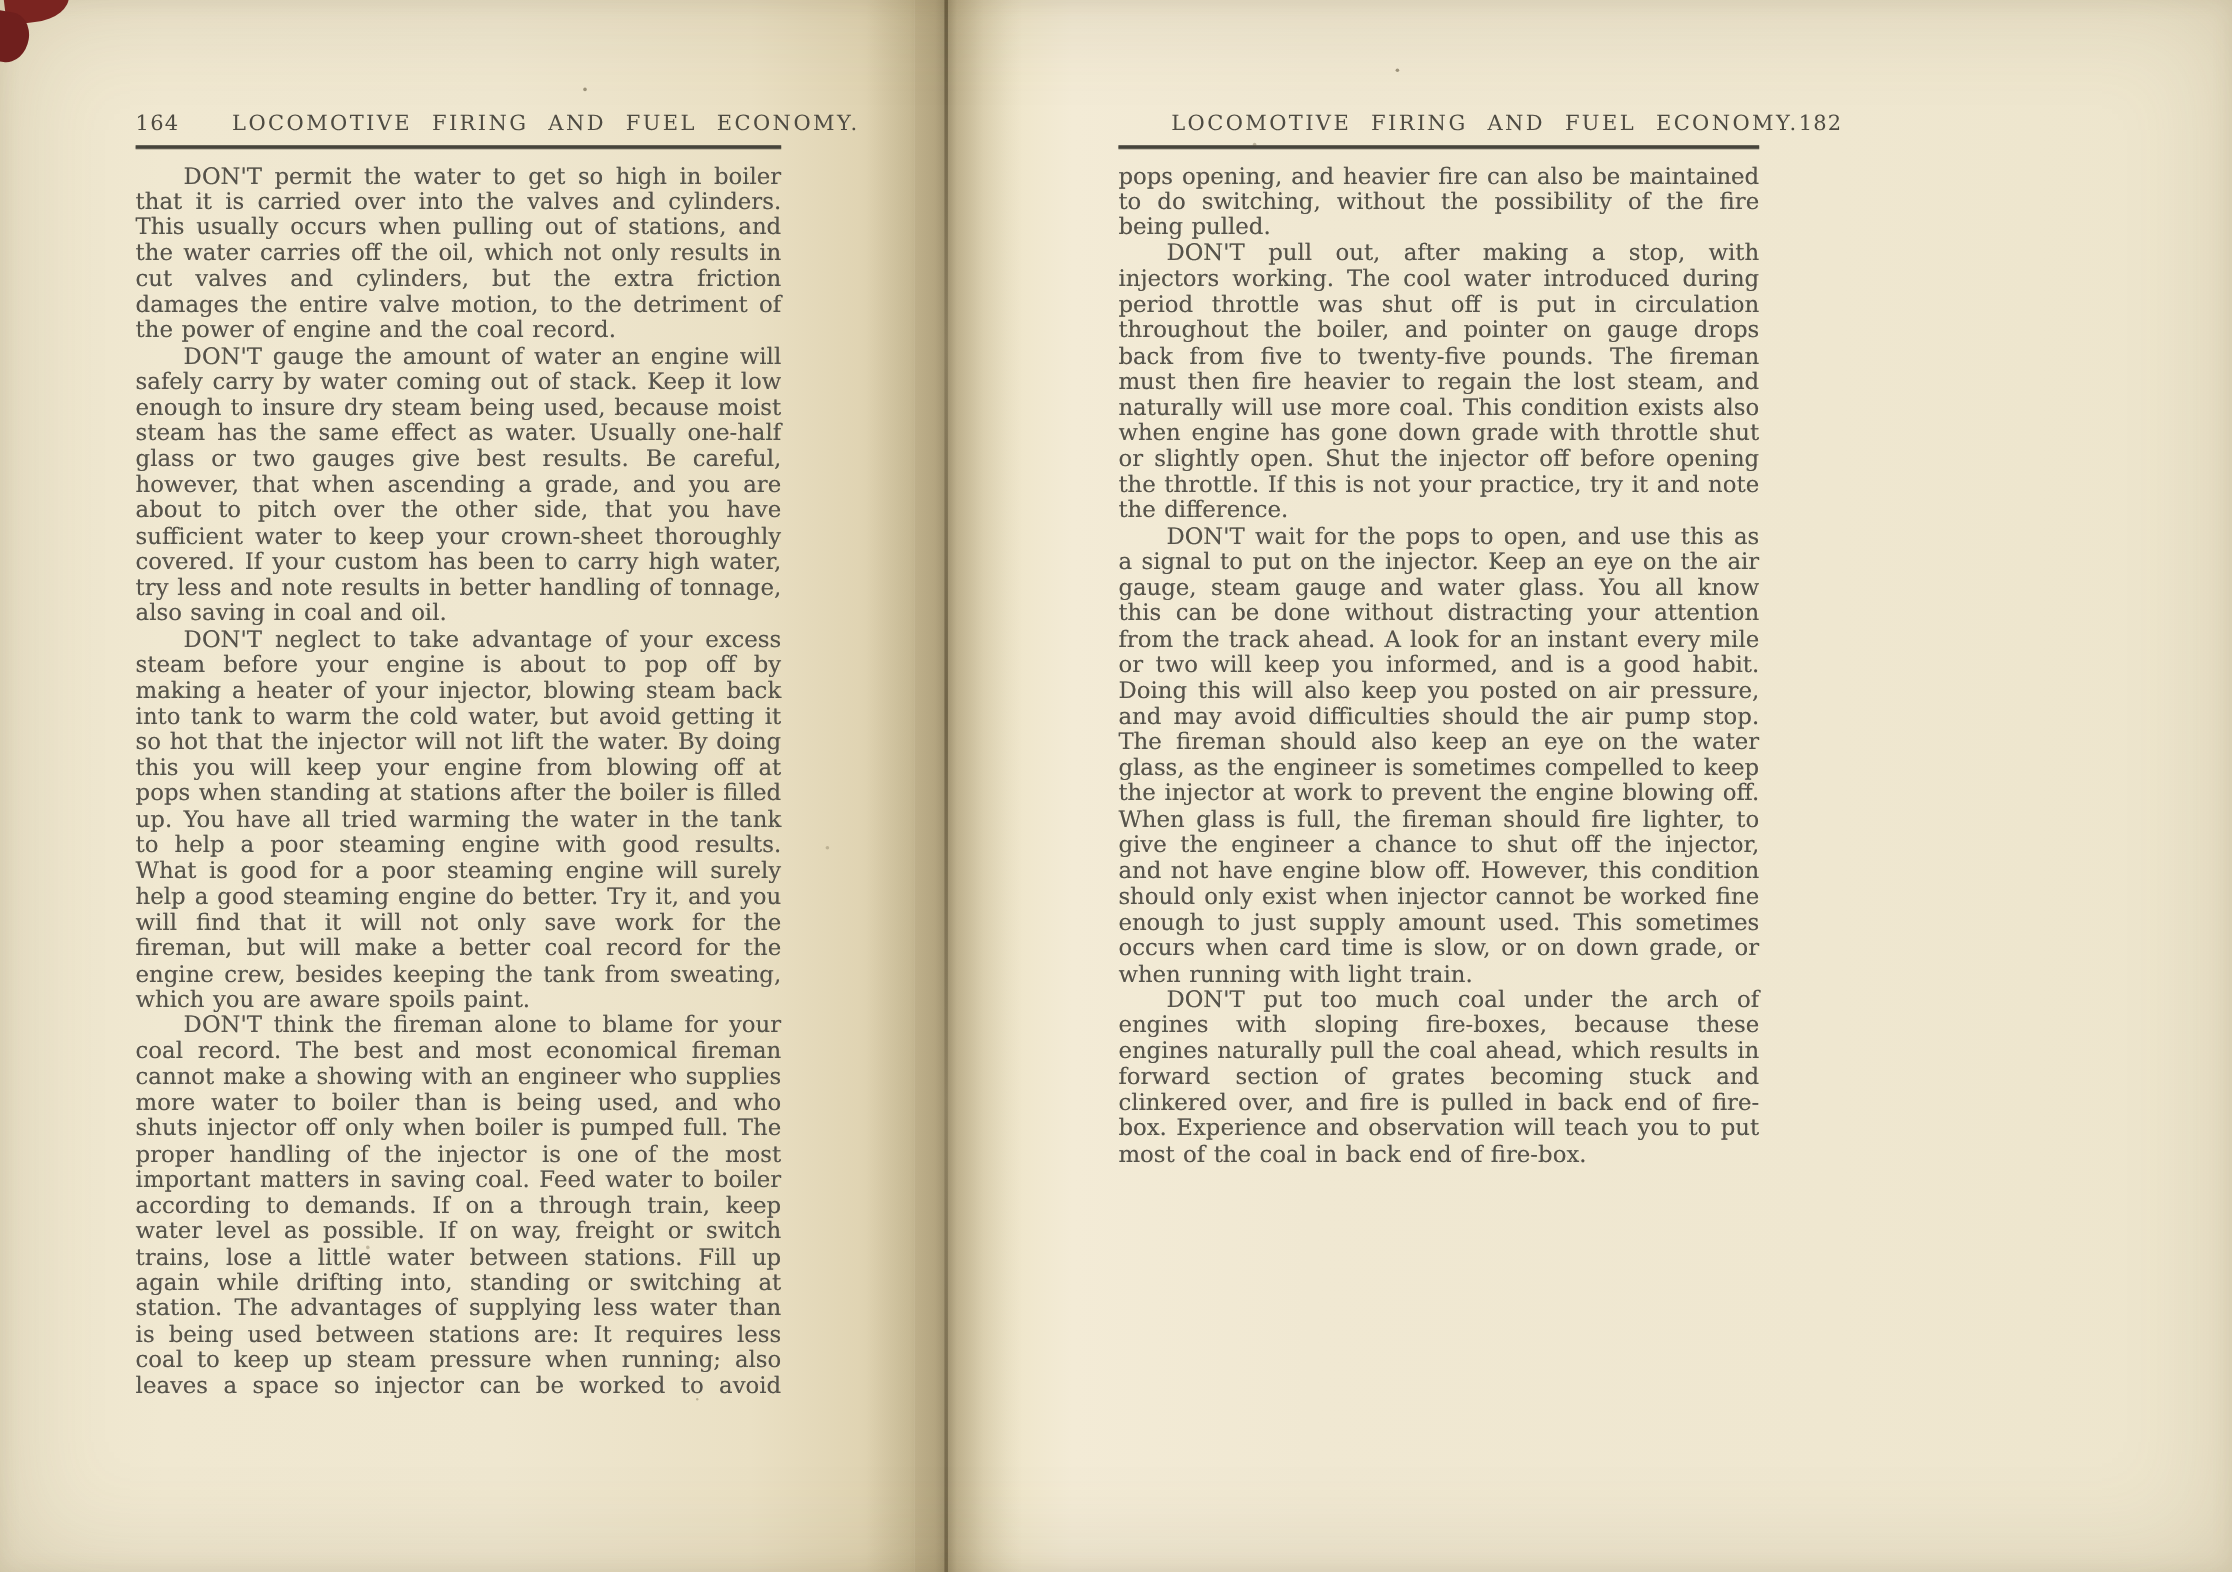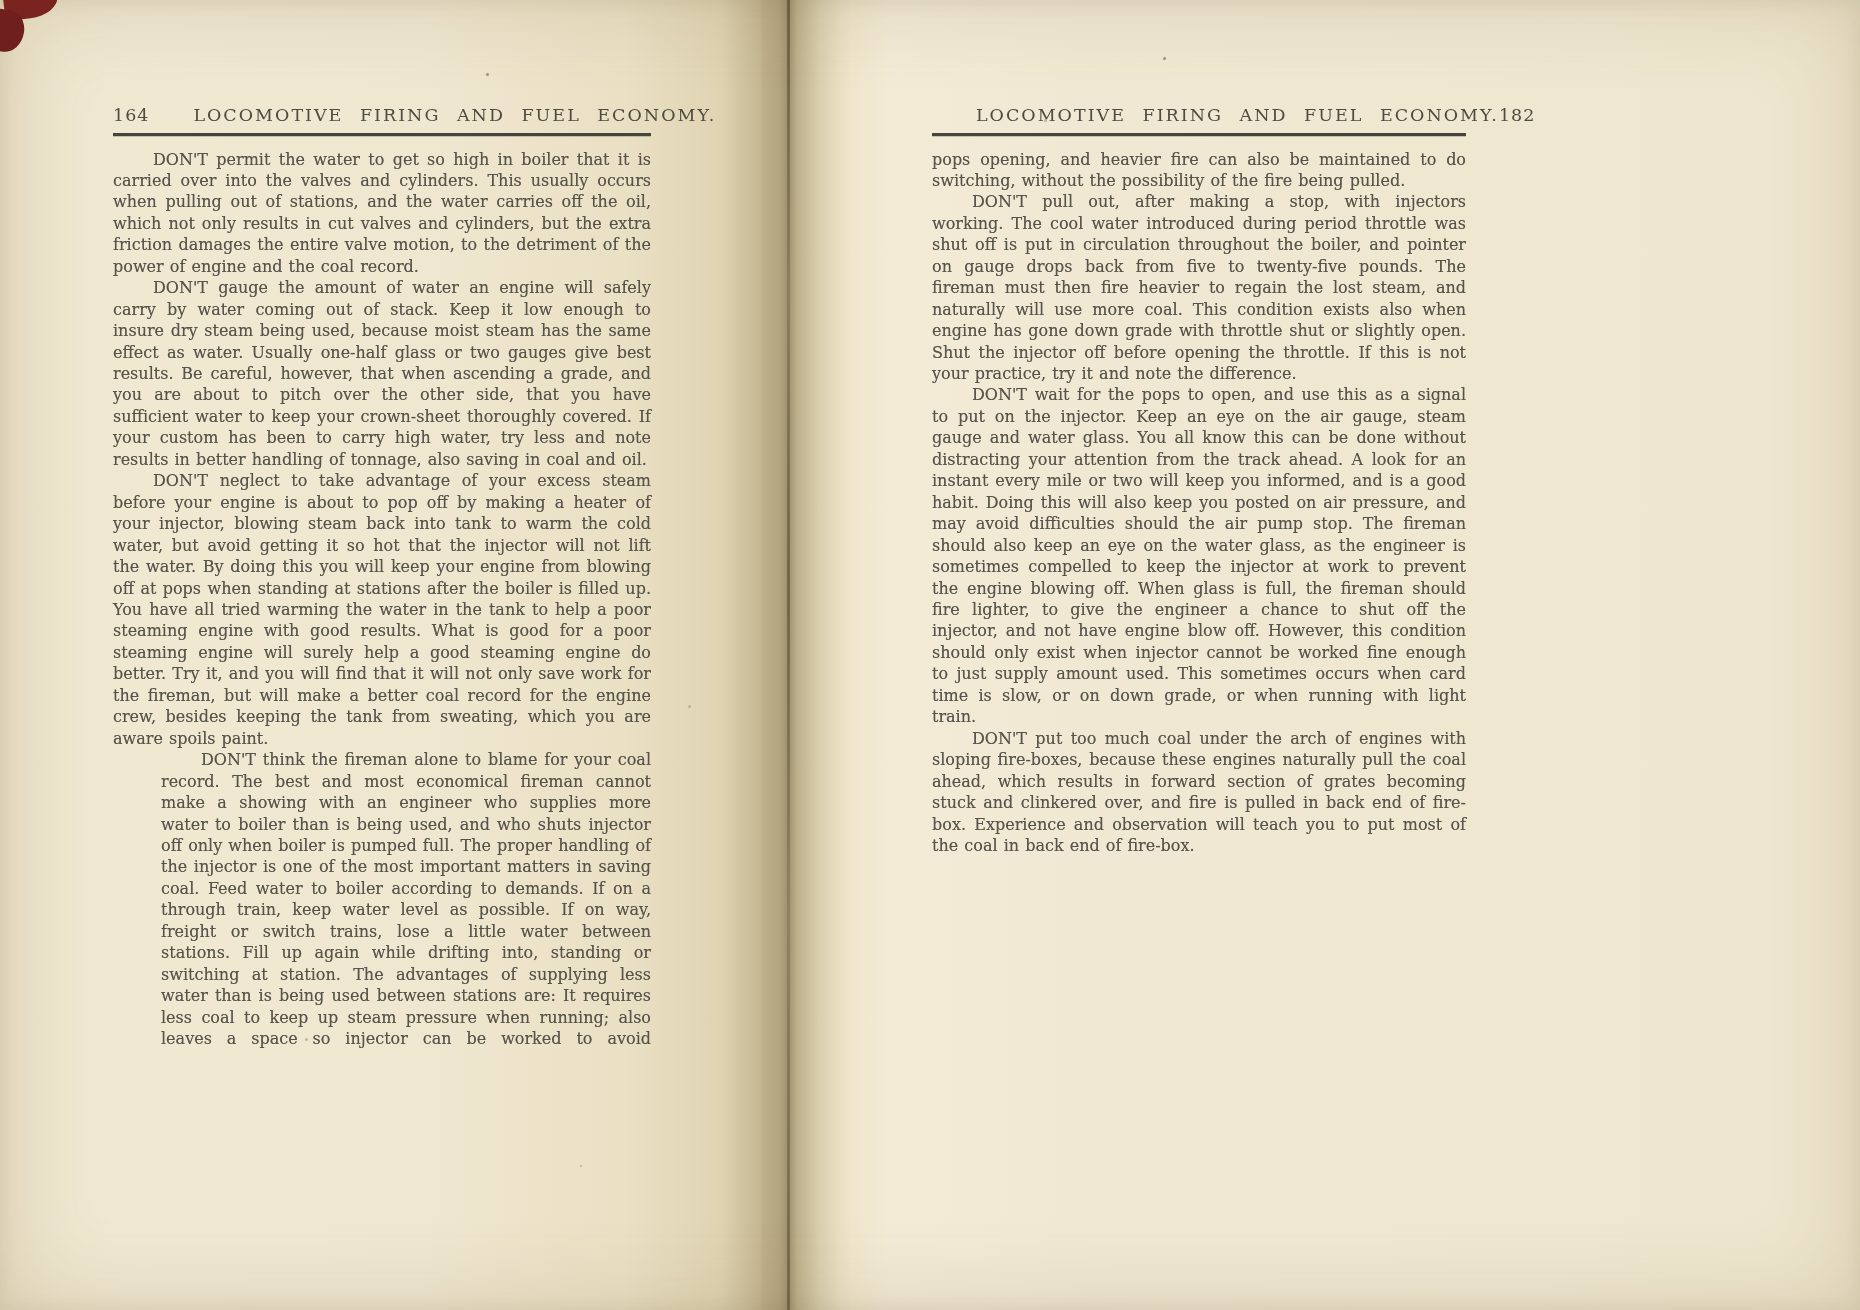"164" .column { top: 12px -> 0 }
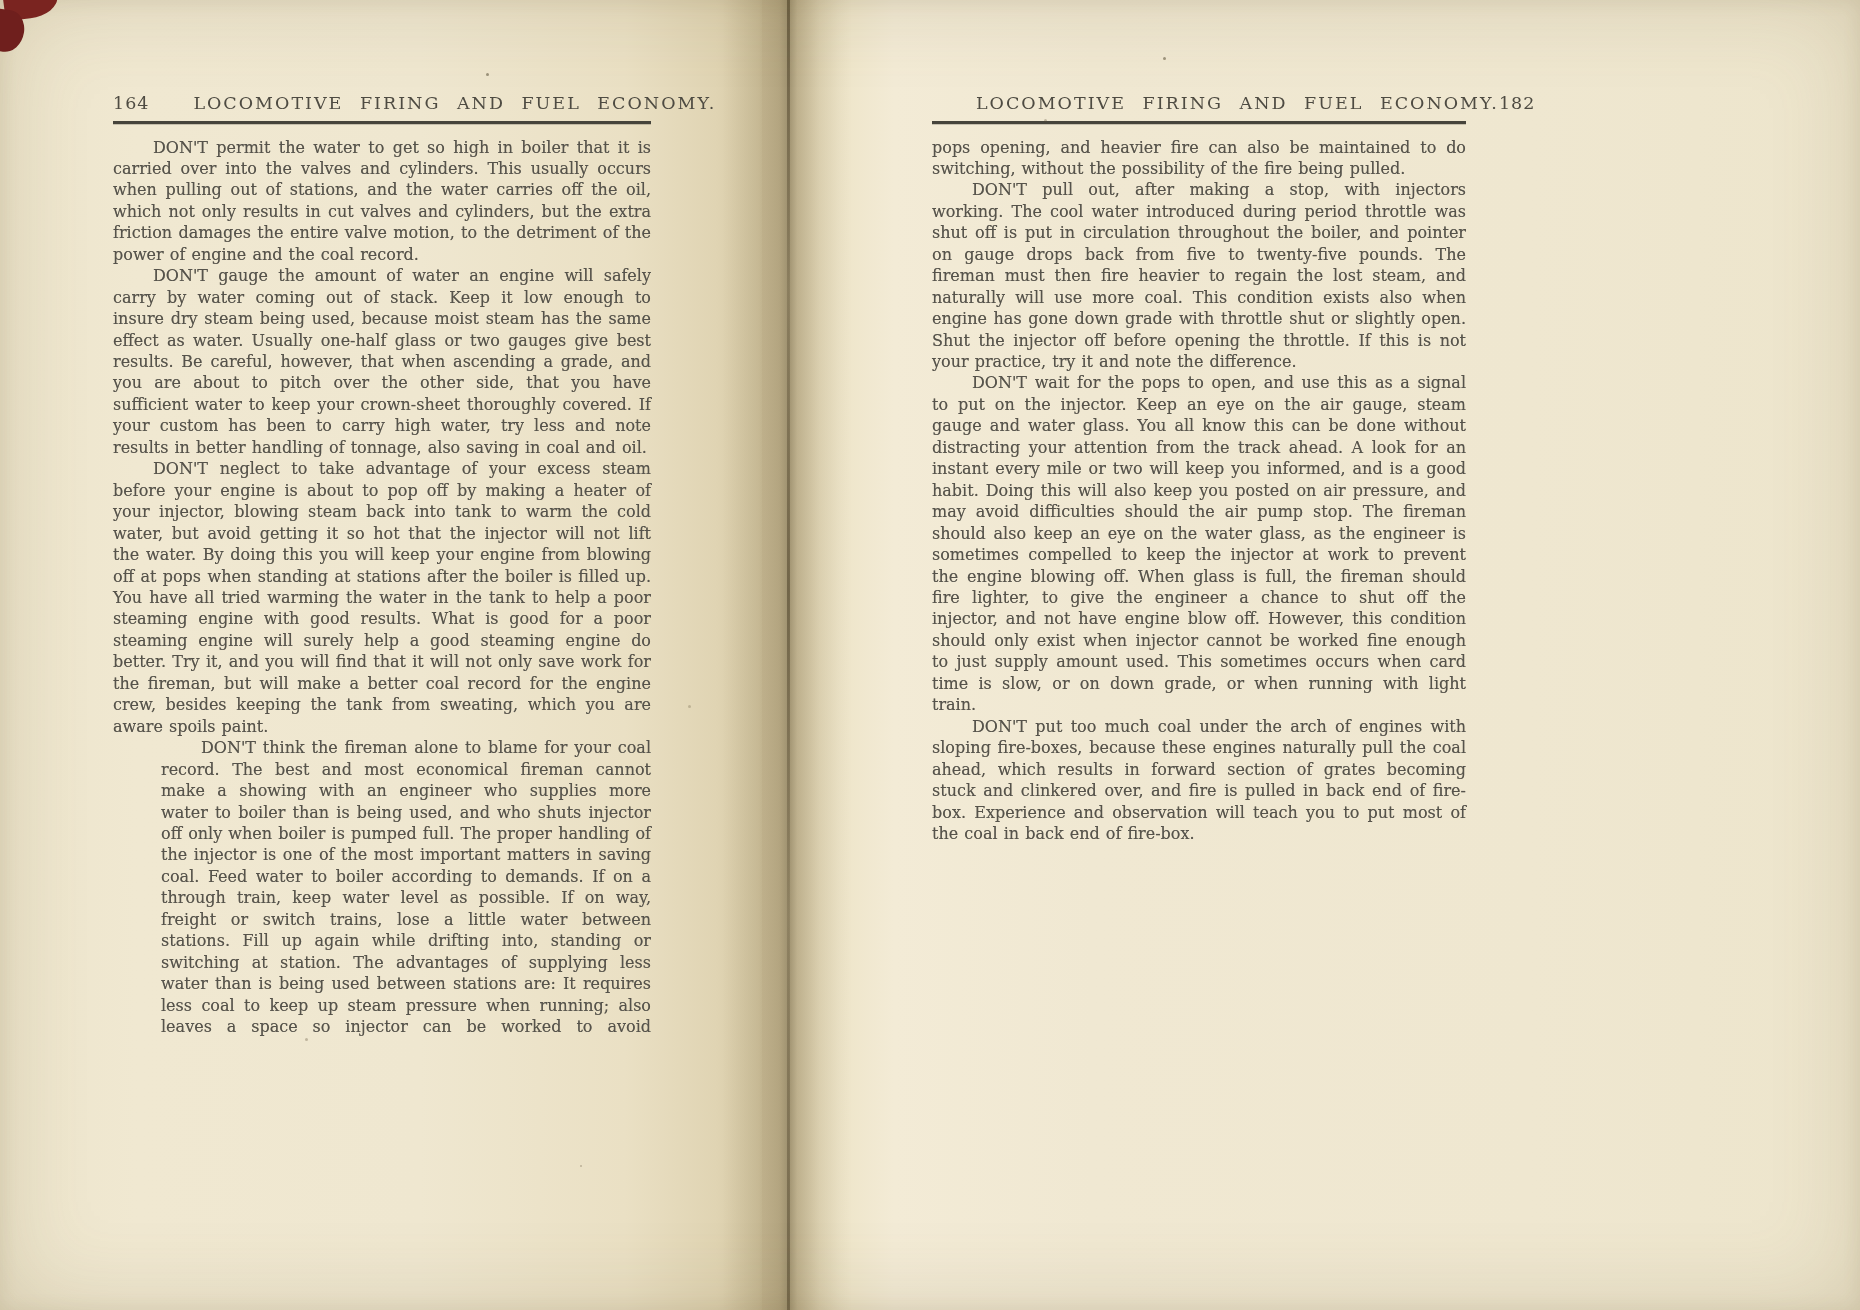"DON'T permit the water to" .body-text { font-size: 16px -> 19px }
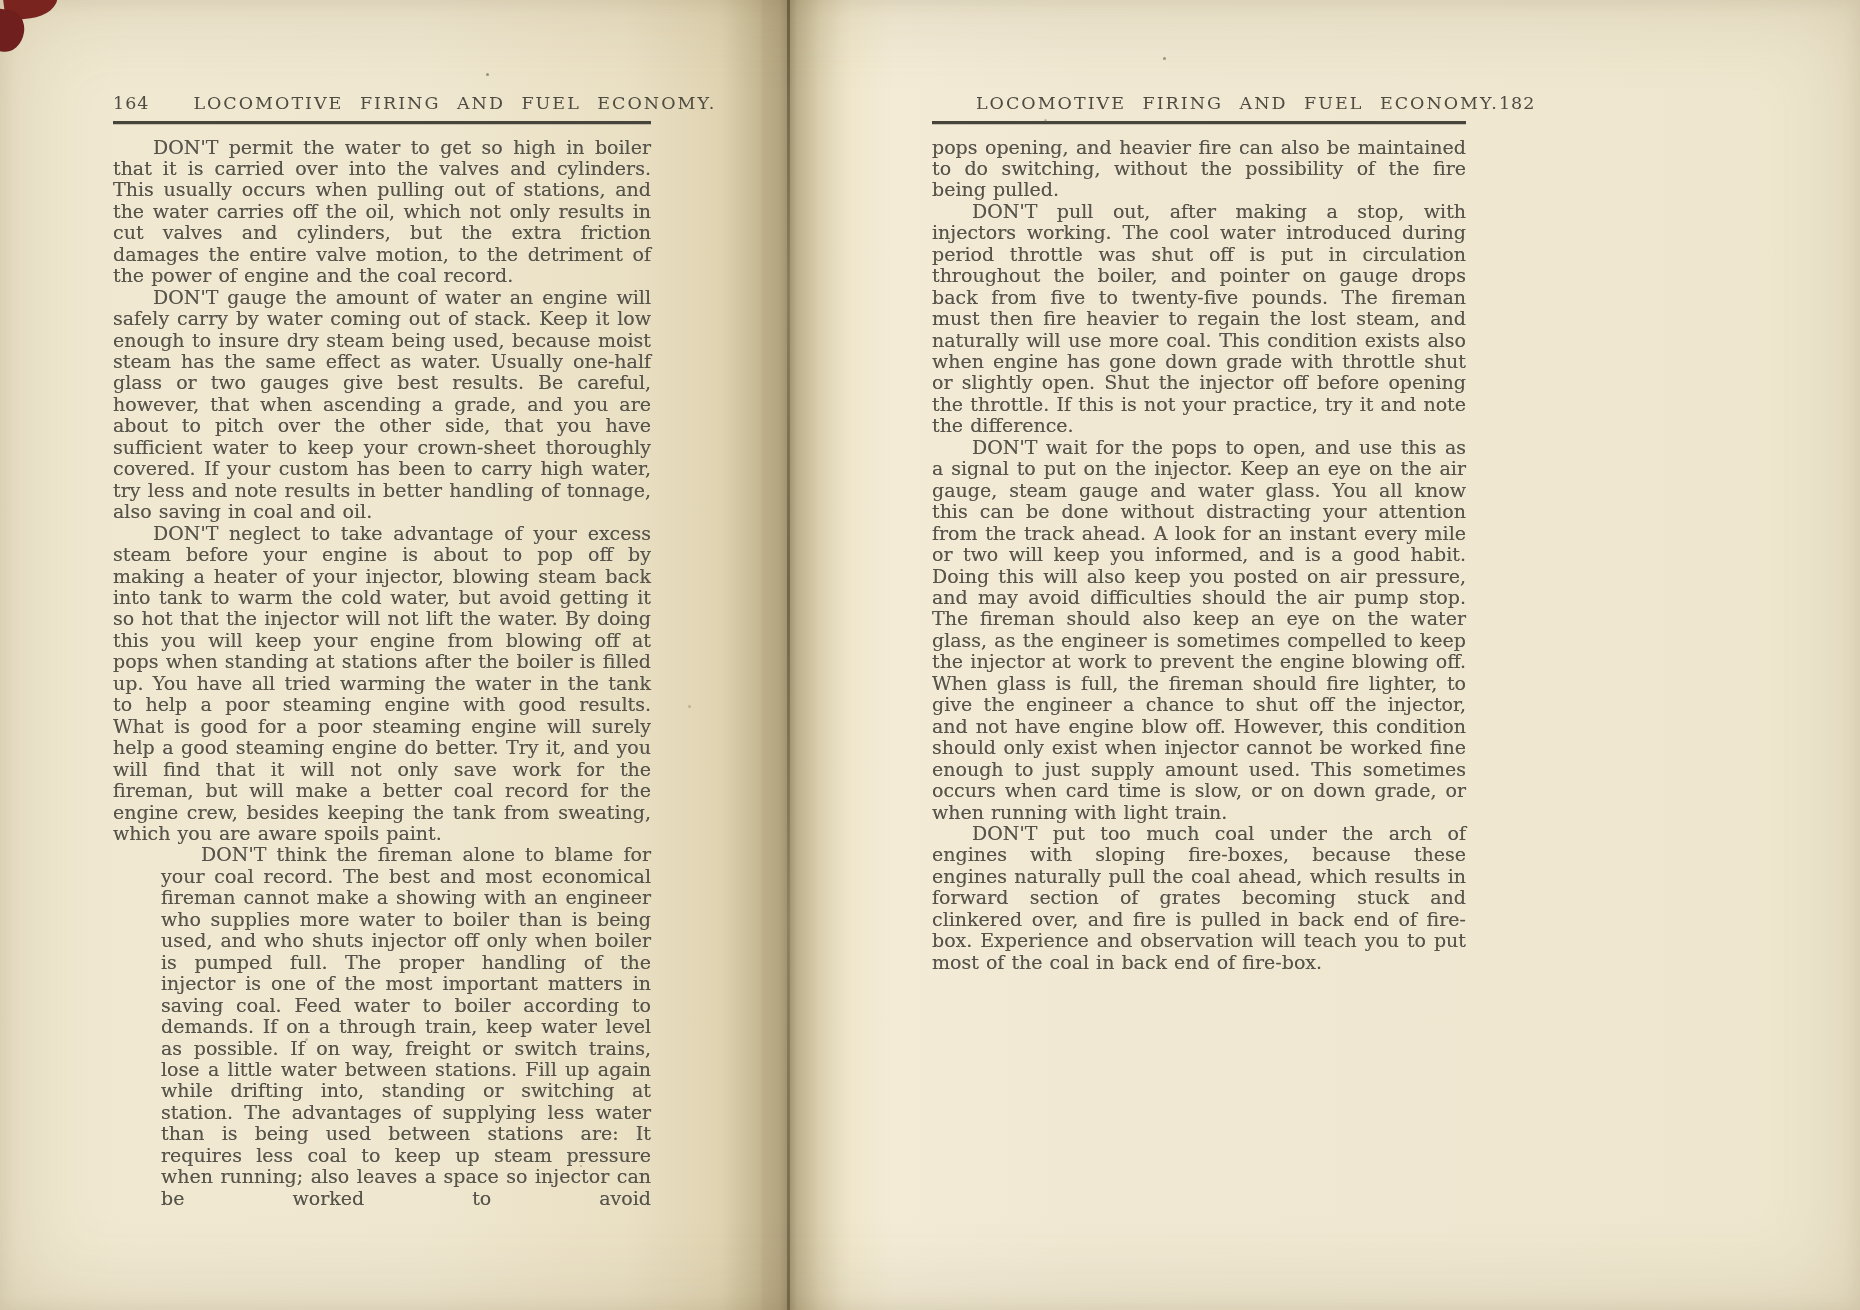"DON'T think the fireman alone" .body-text p.runs-on { margin-left: 48px -> none }
